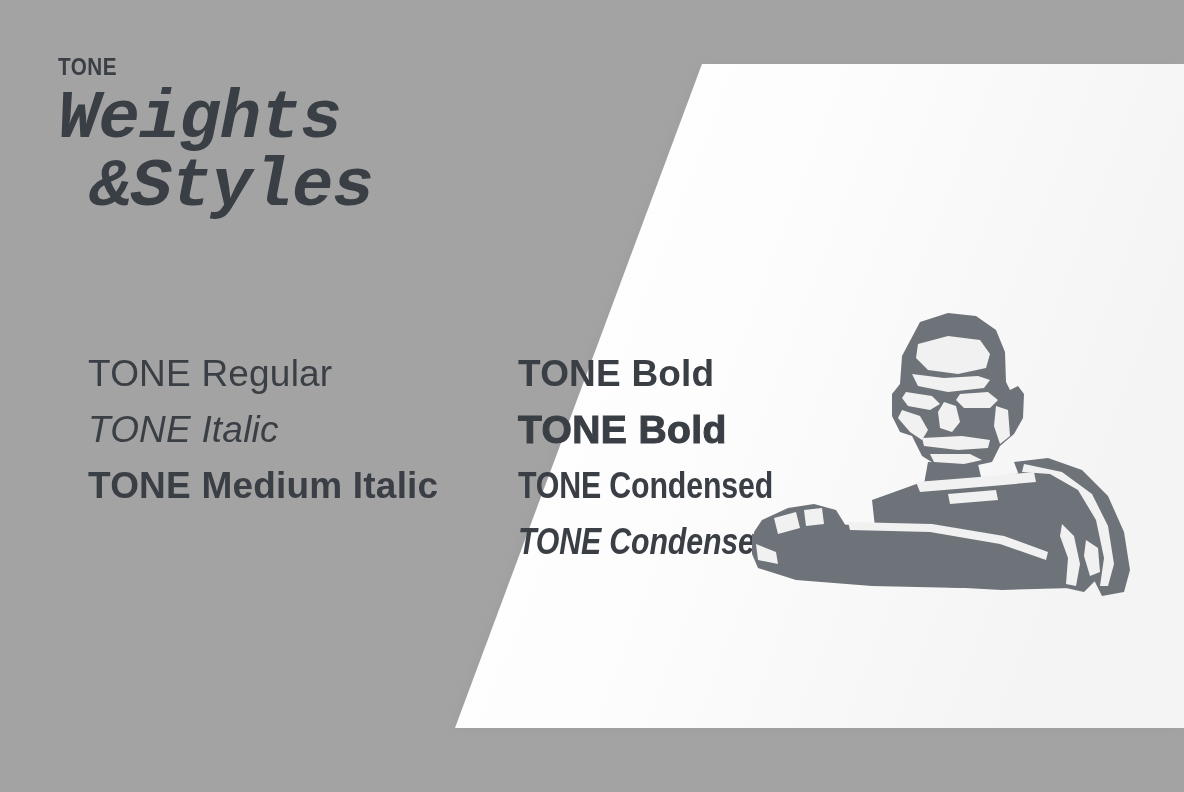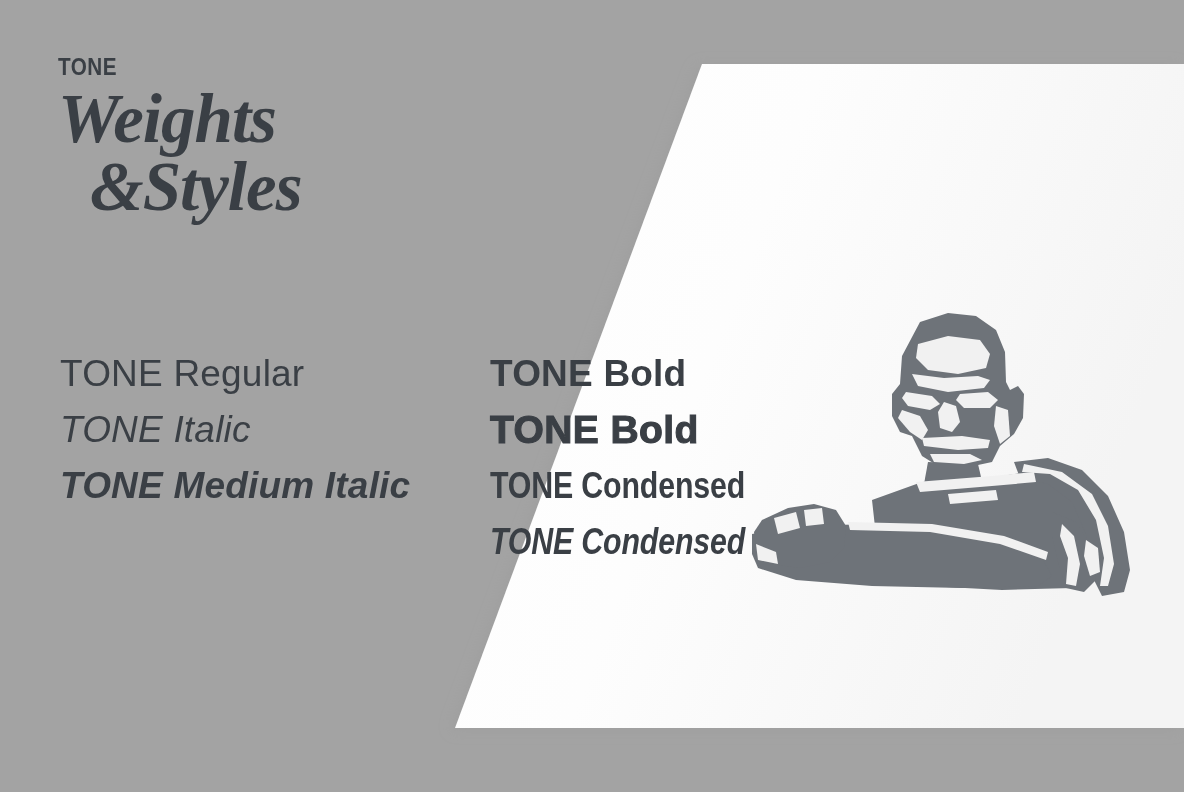"Weights" .headline { font-family: Liberation Serif, serif -> Liberation Mono, monospace }
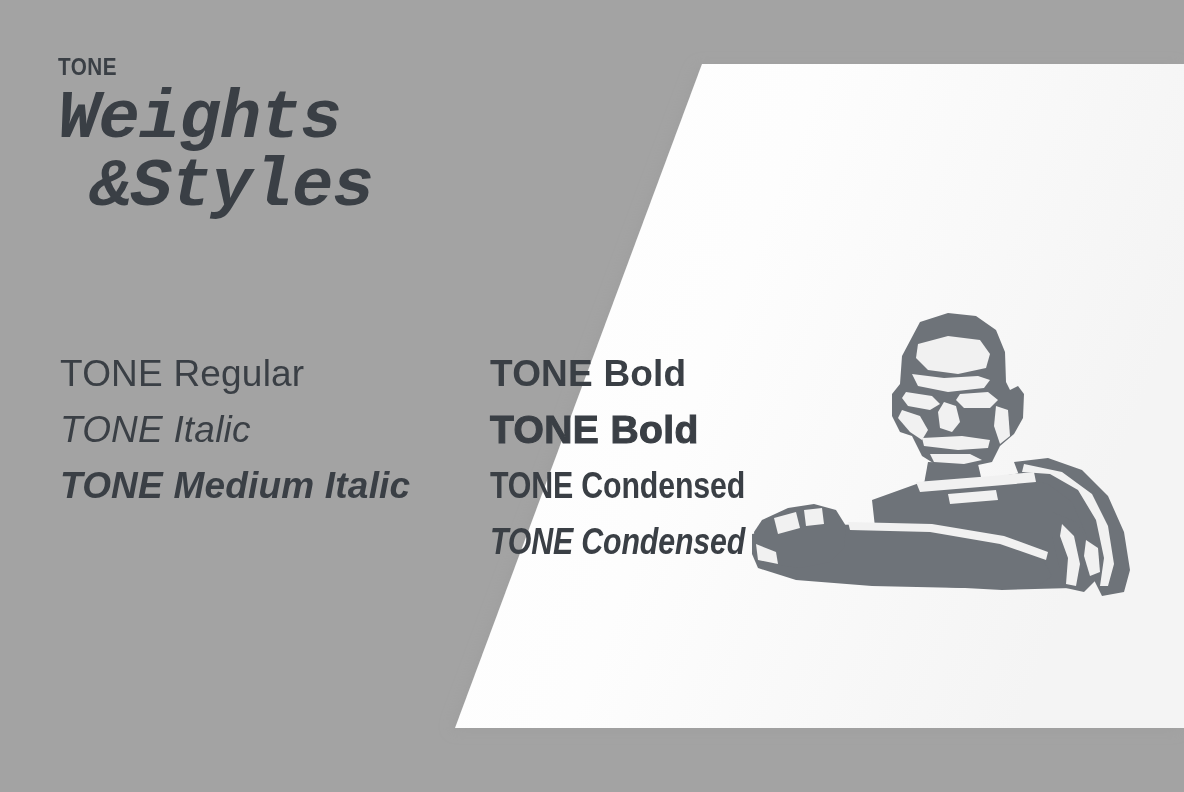"TONE Regular" .sample-row { margin-left: none -> 28px }
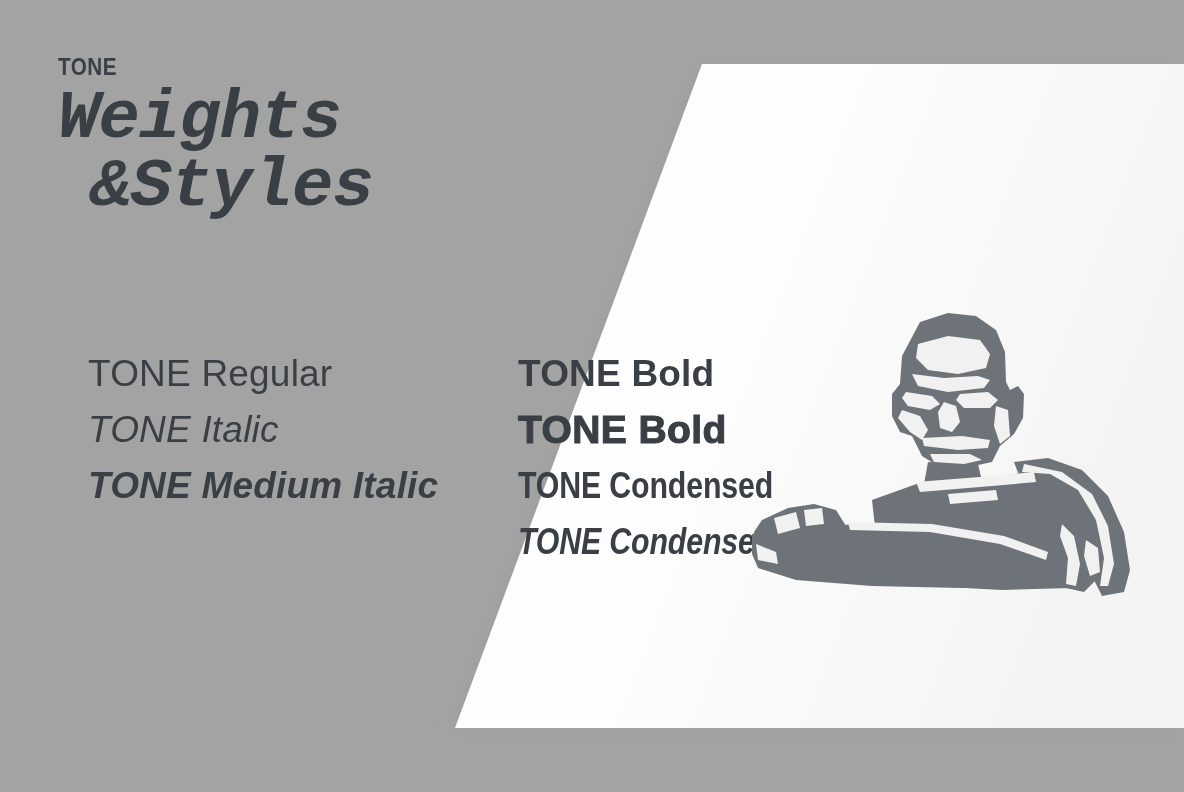"TONE Medium Italic" .w-medium-italic { font-style: italic -> none }
